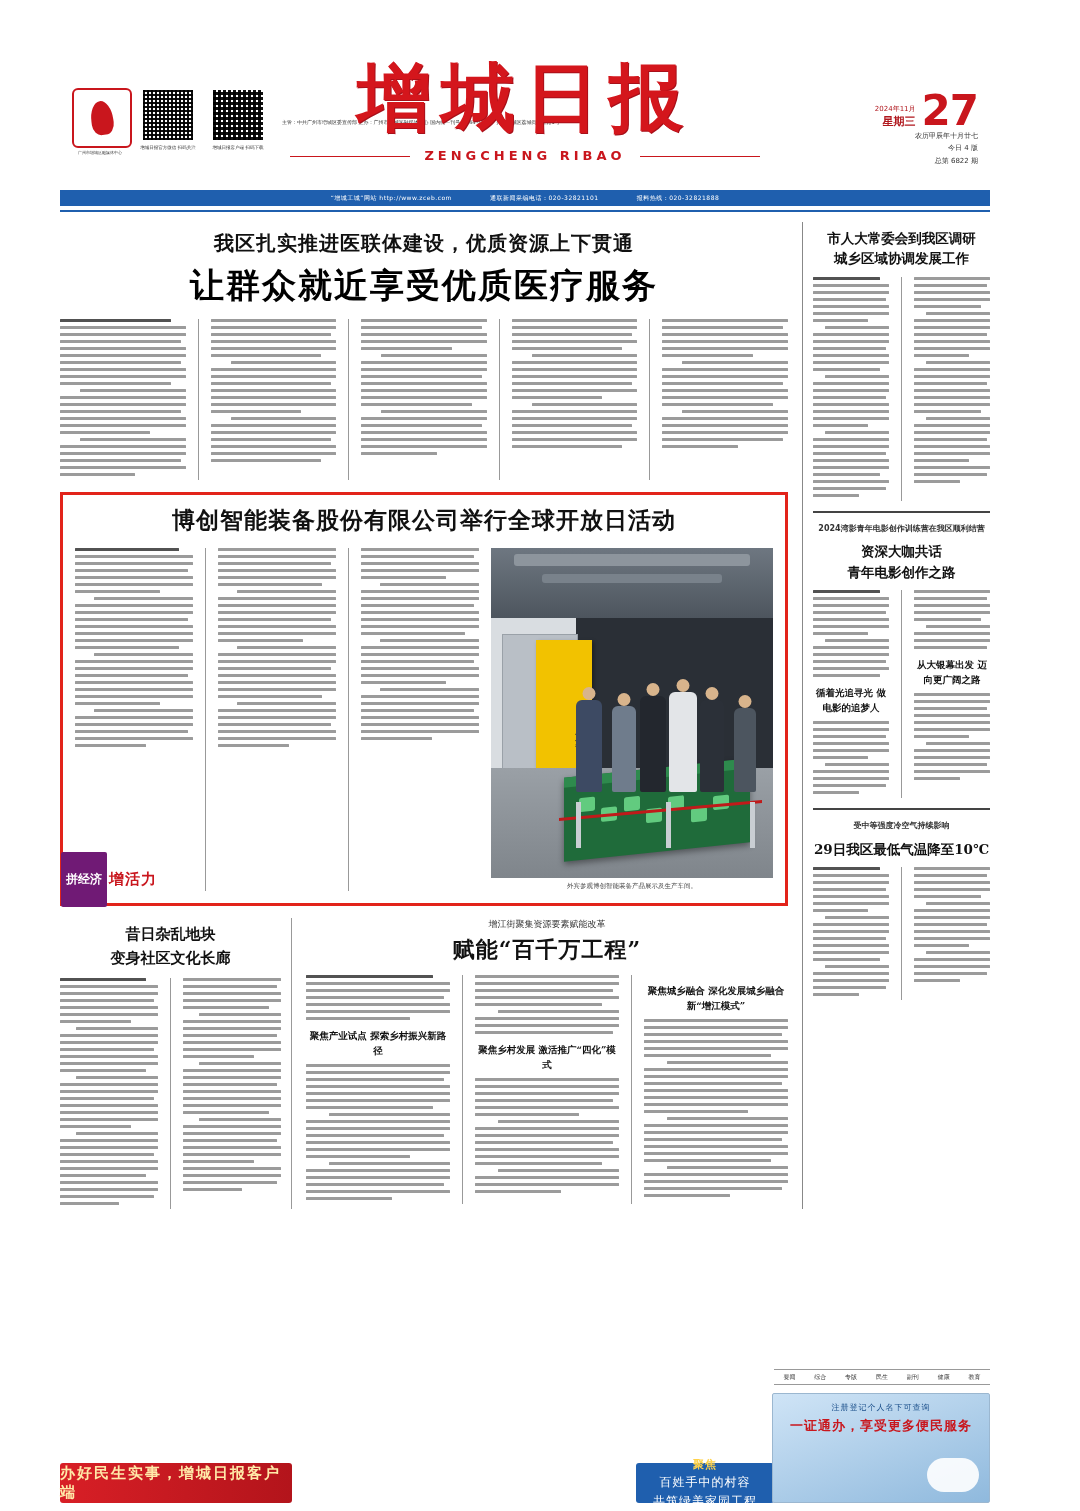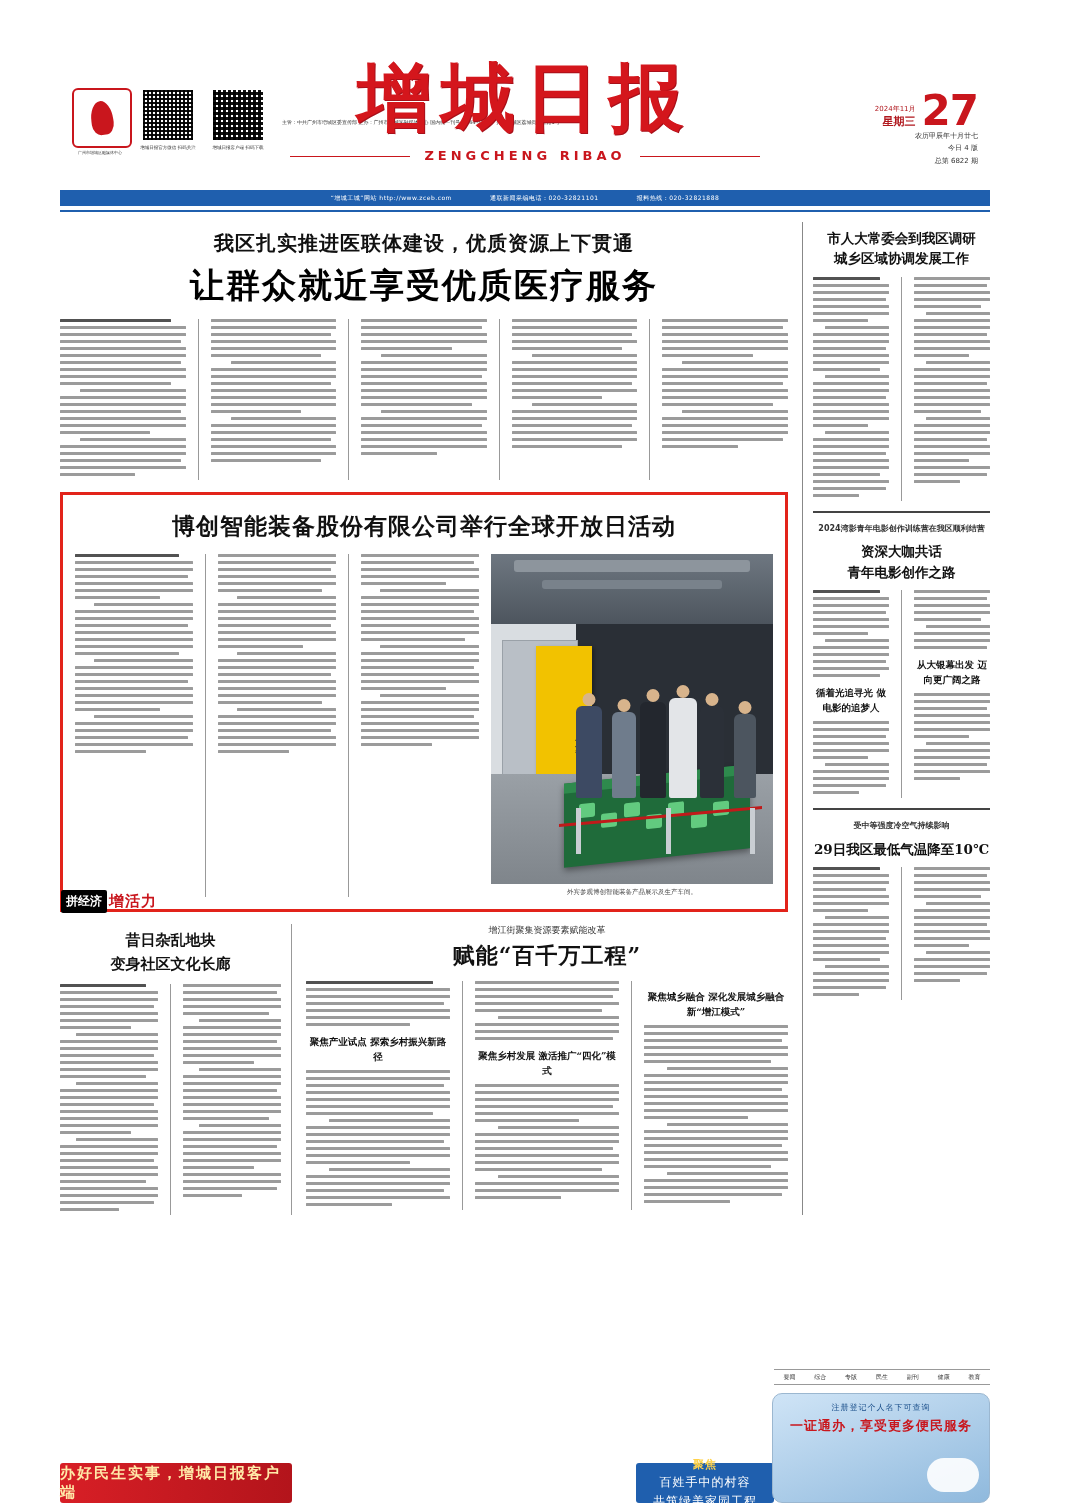"博创智能装备股份有限公司举行全球开放日活动" .feature-title { margin: 6px 0 12px -> 0 0 12px }
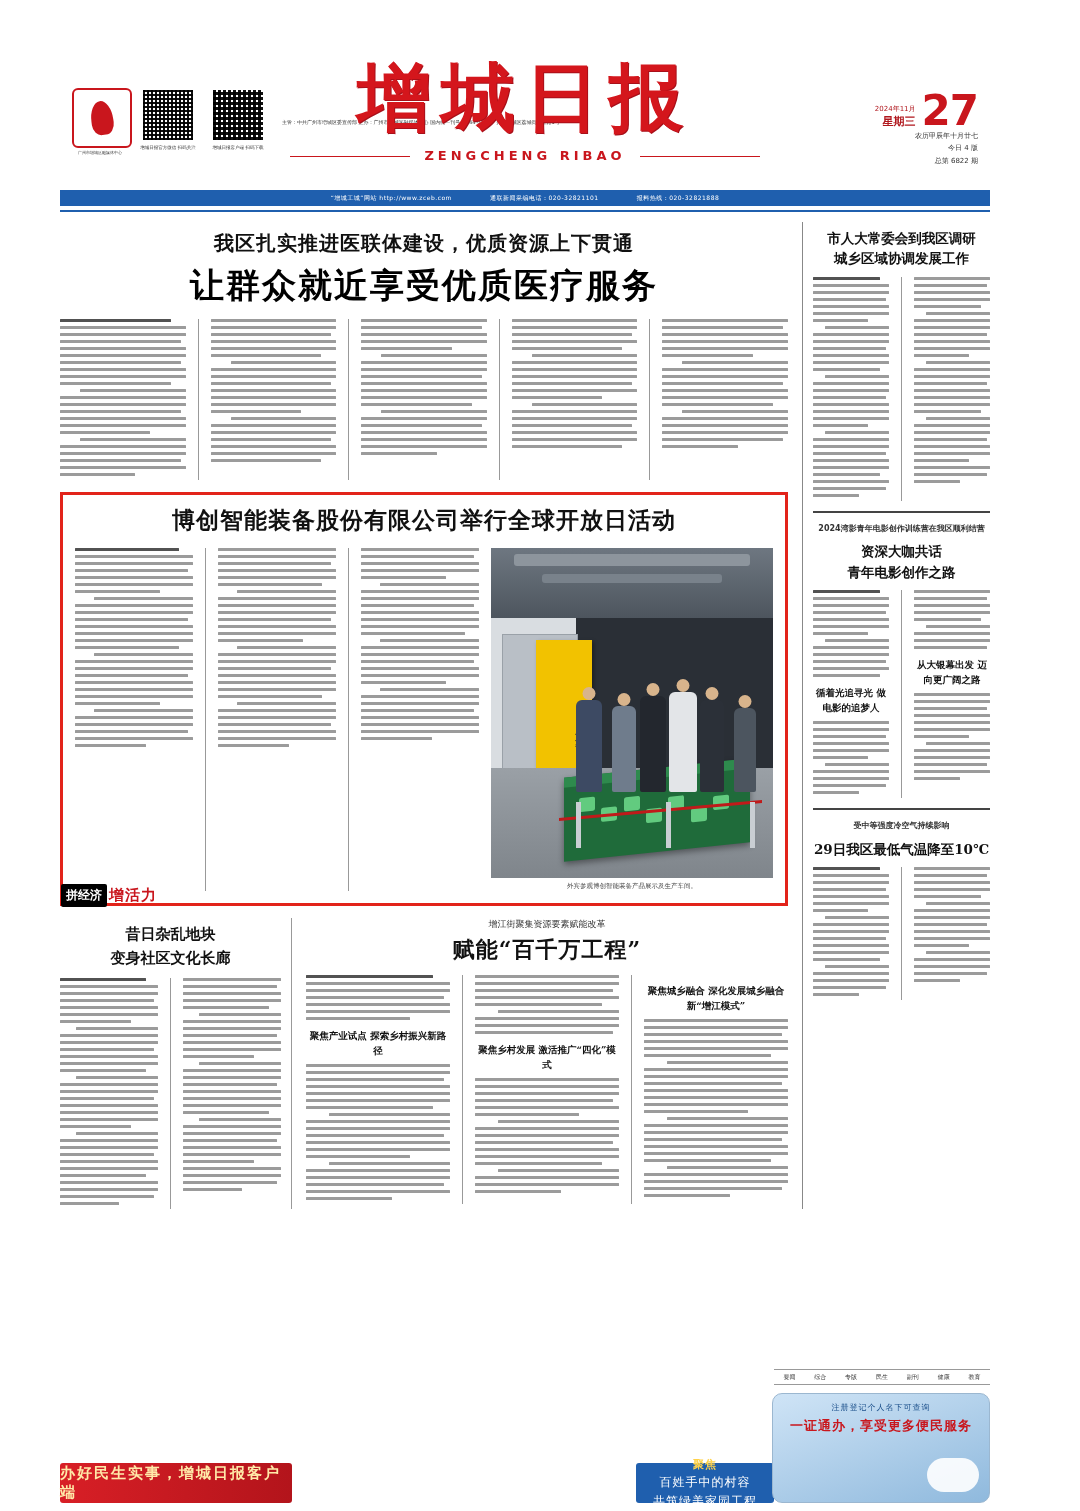"拼经济" .econ-badge .b1 { background: #000000 -> #701a75; padding: 3px 5px -> 19px 5px }
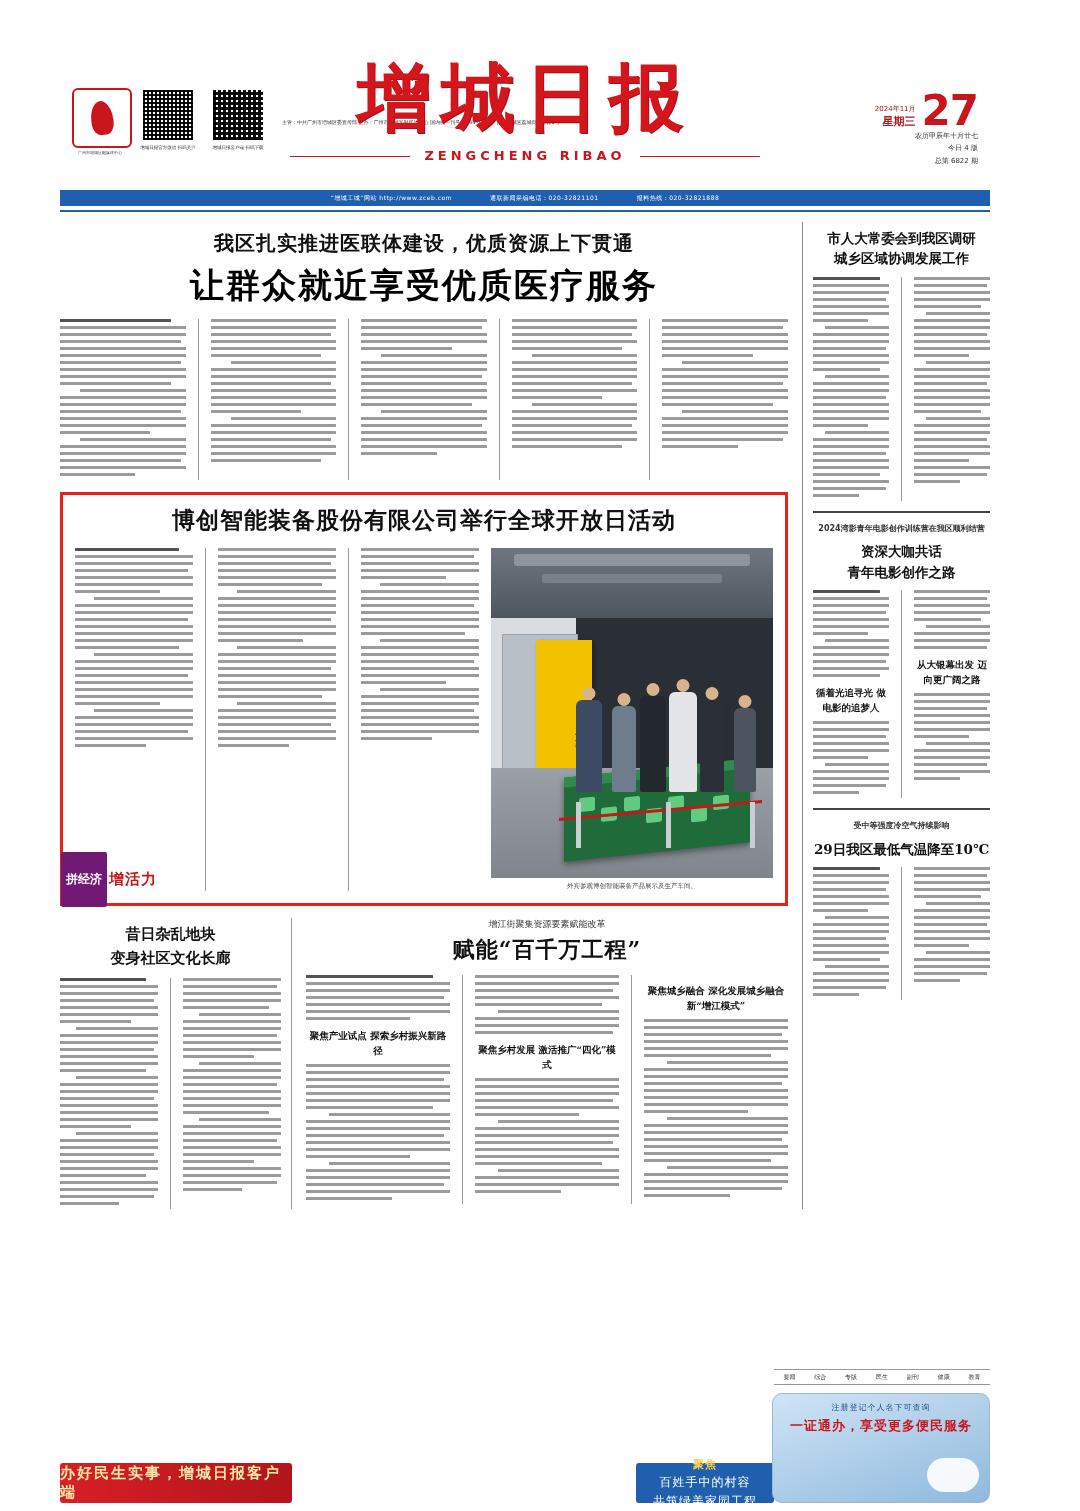"注册登记个人名下可查询" .ad-side { border-radius: 10px -> 2px }
